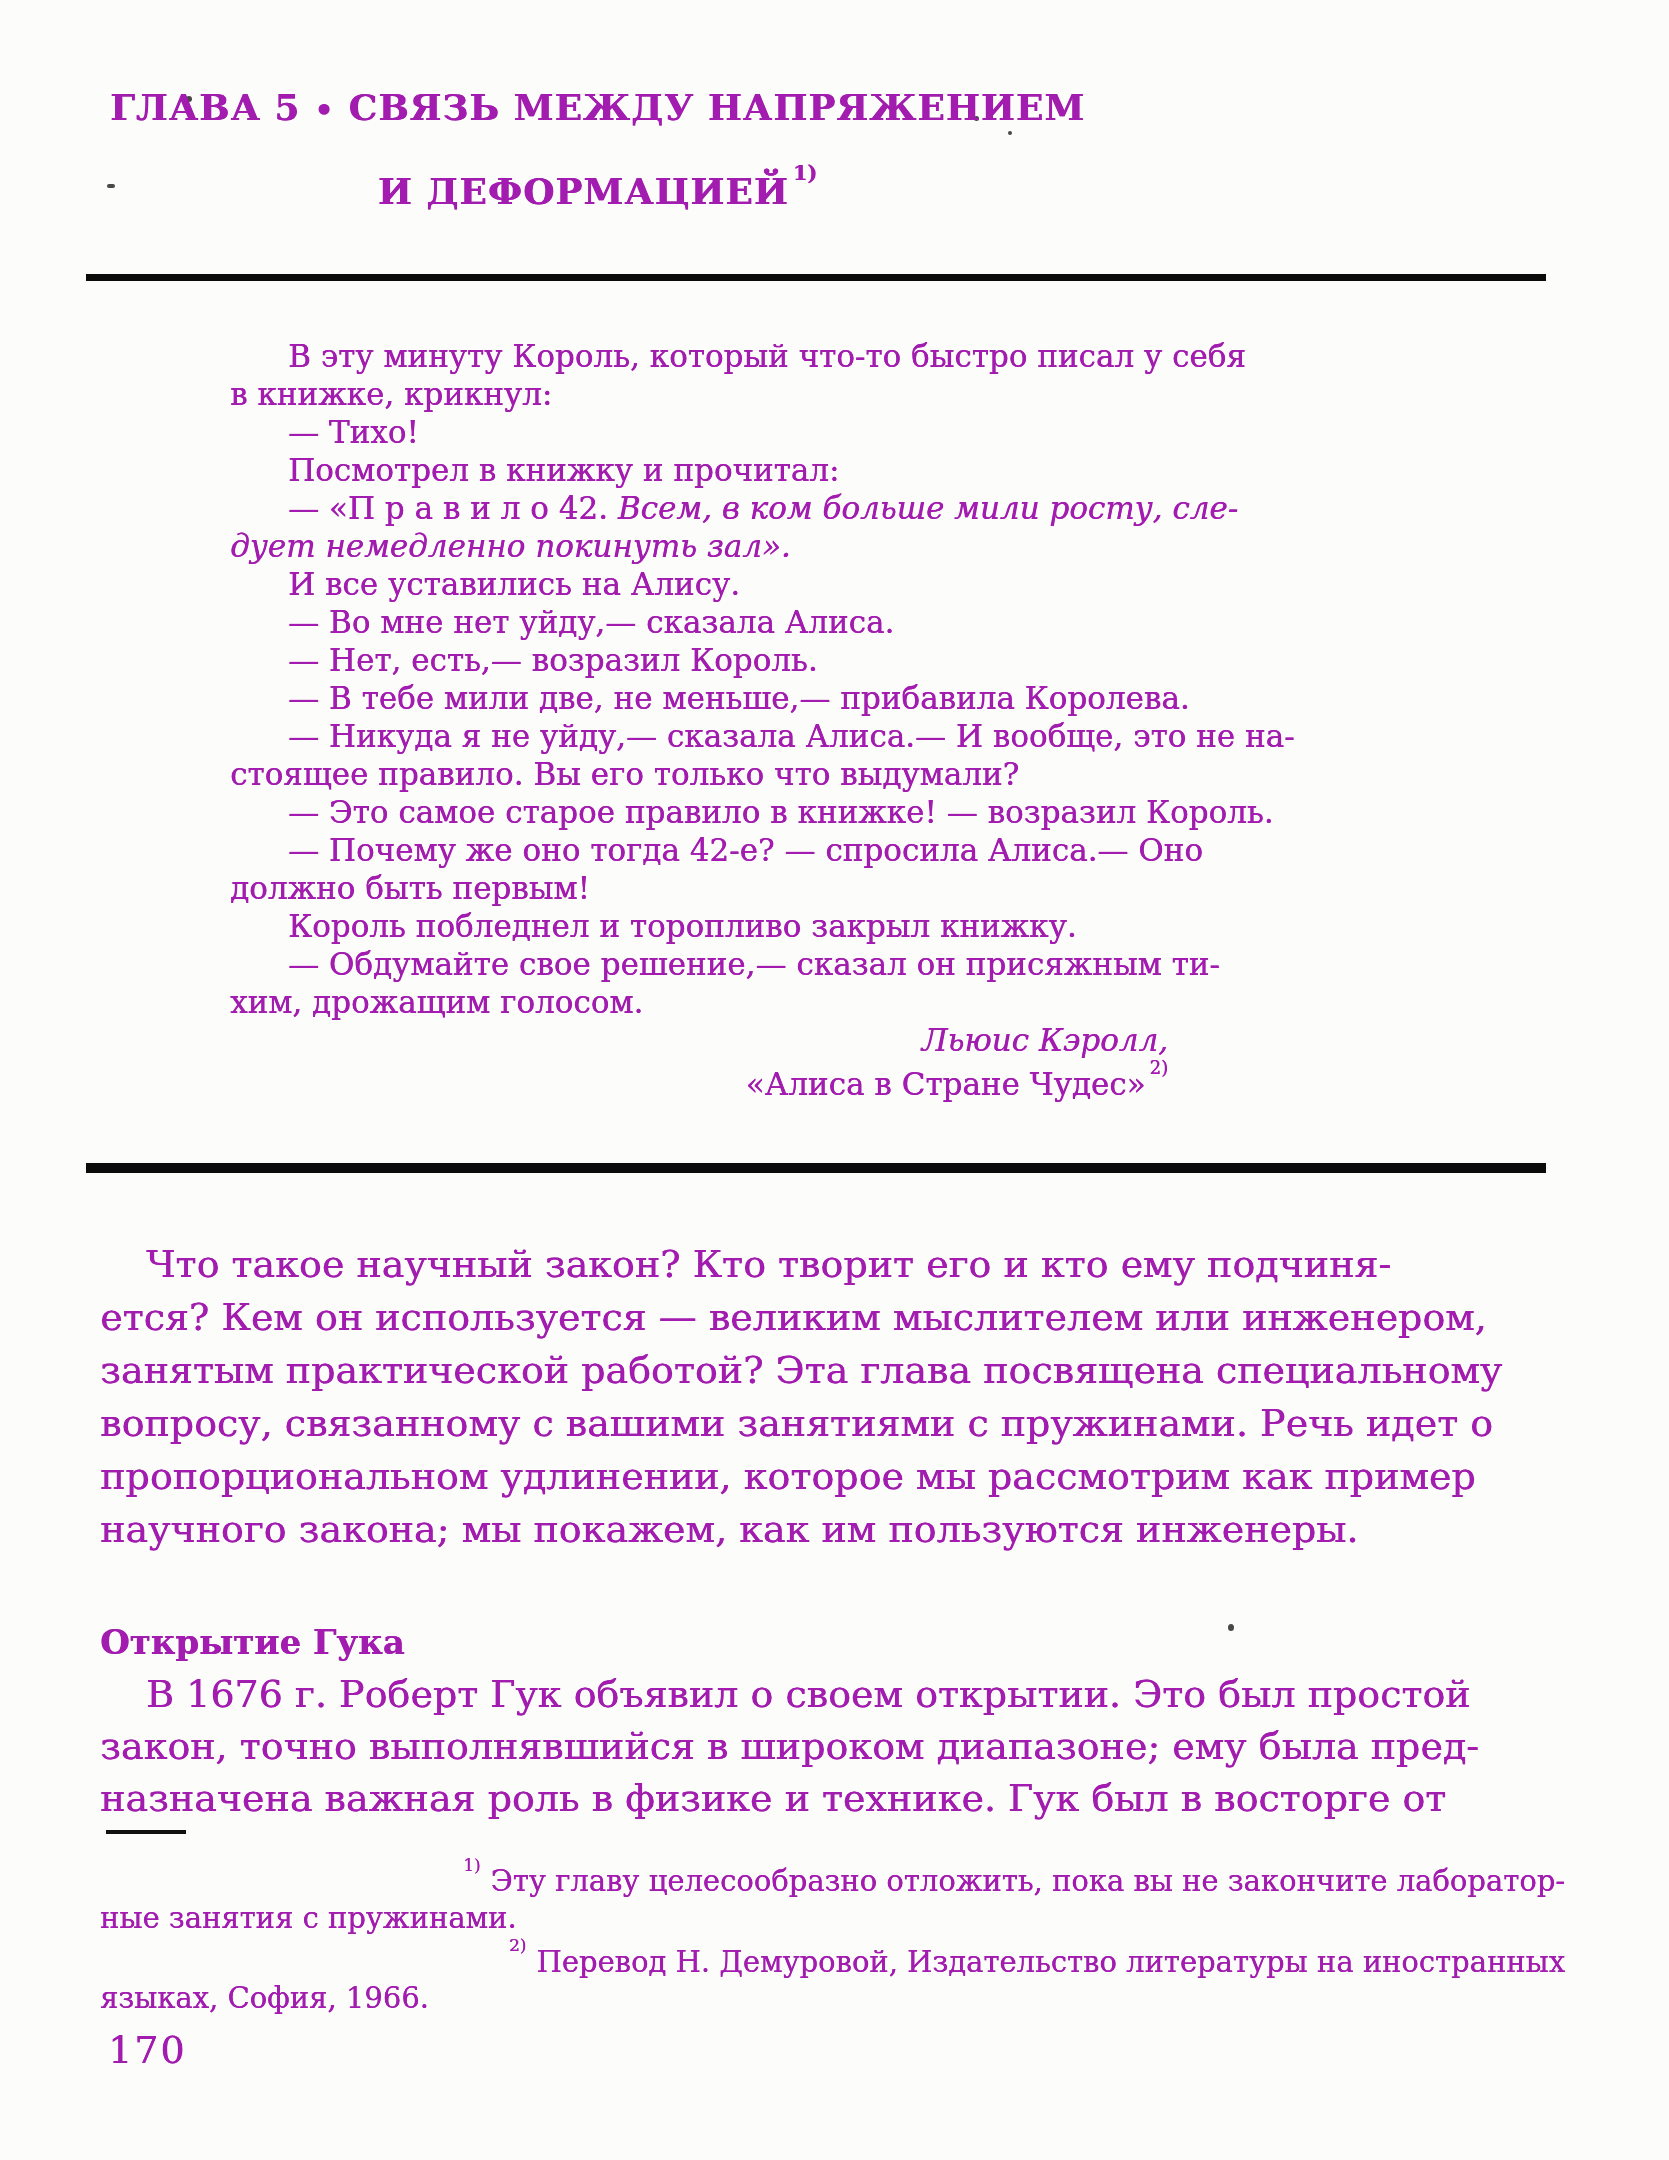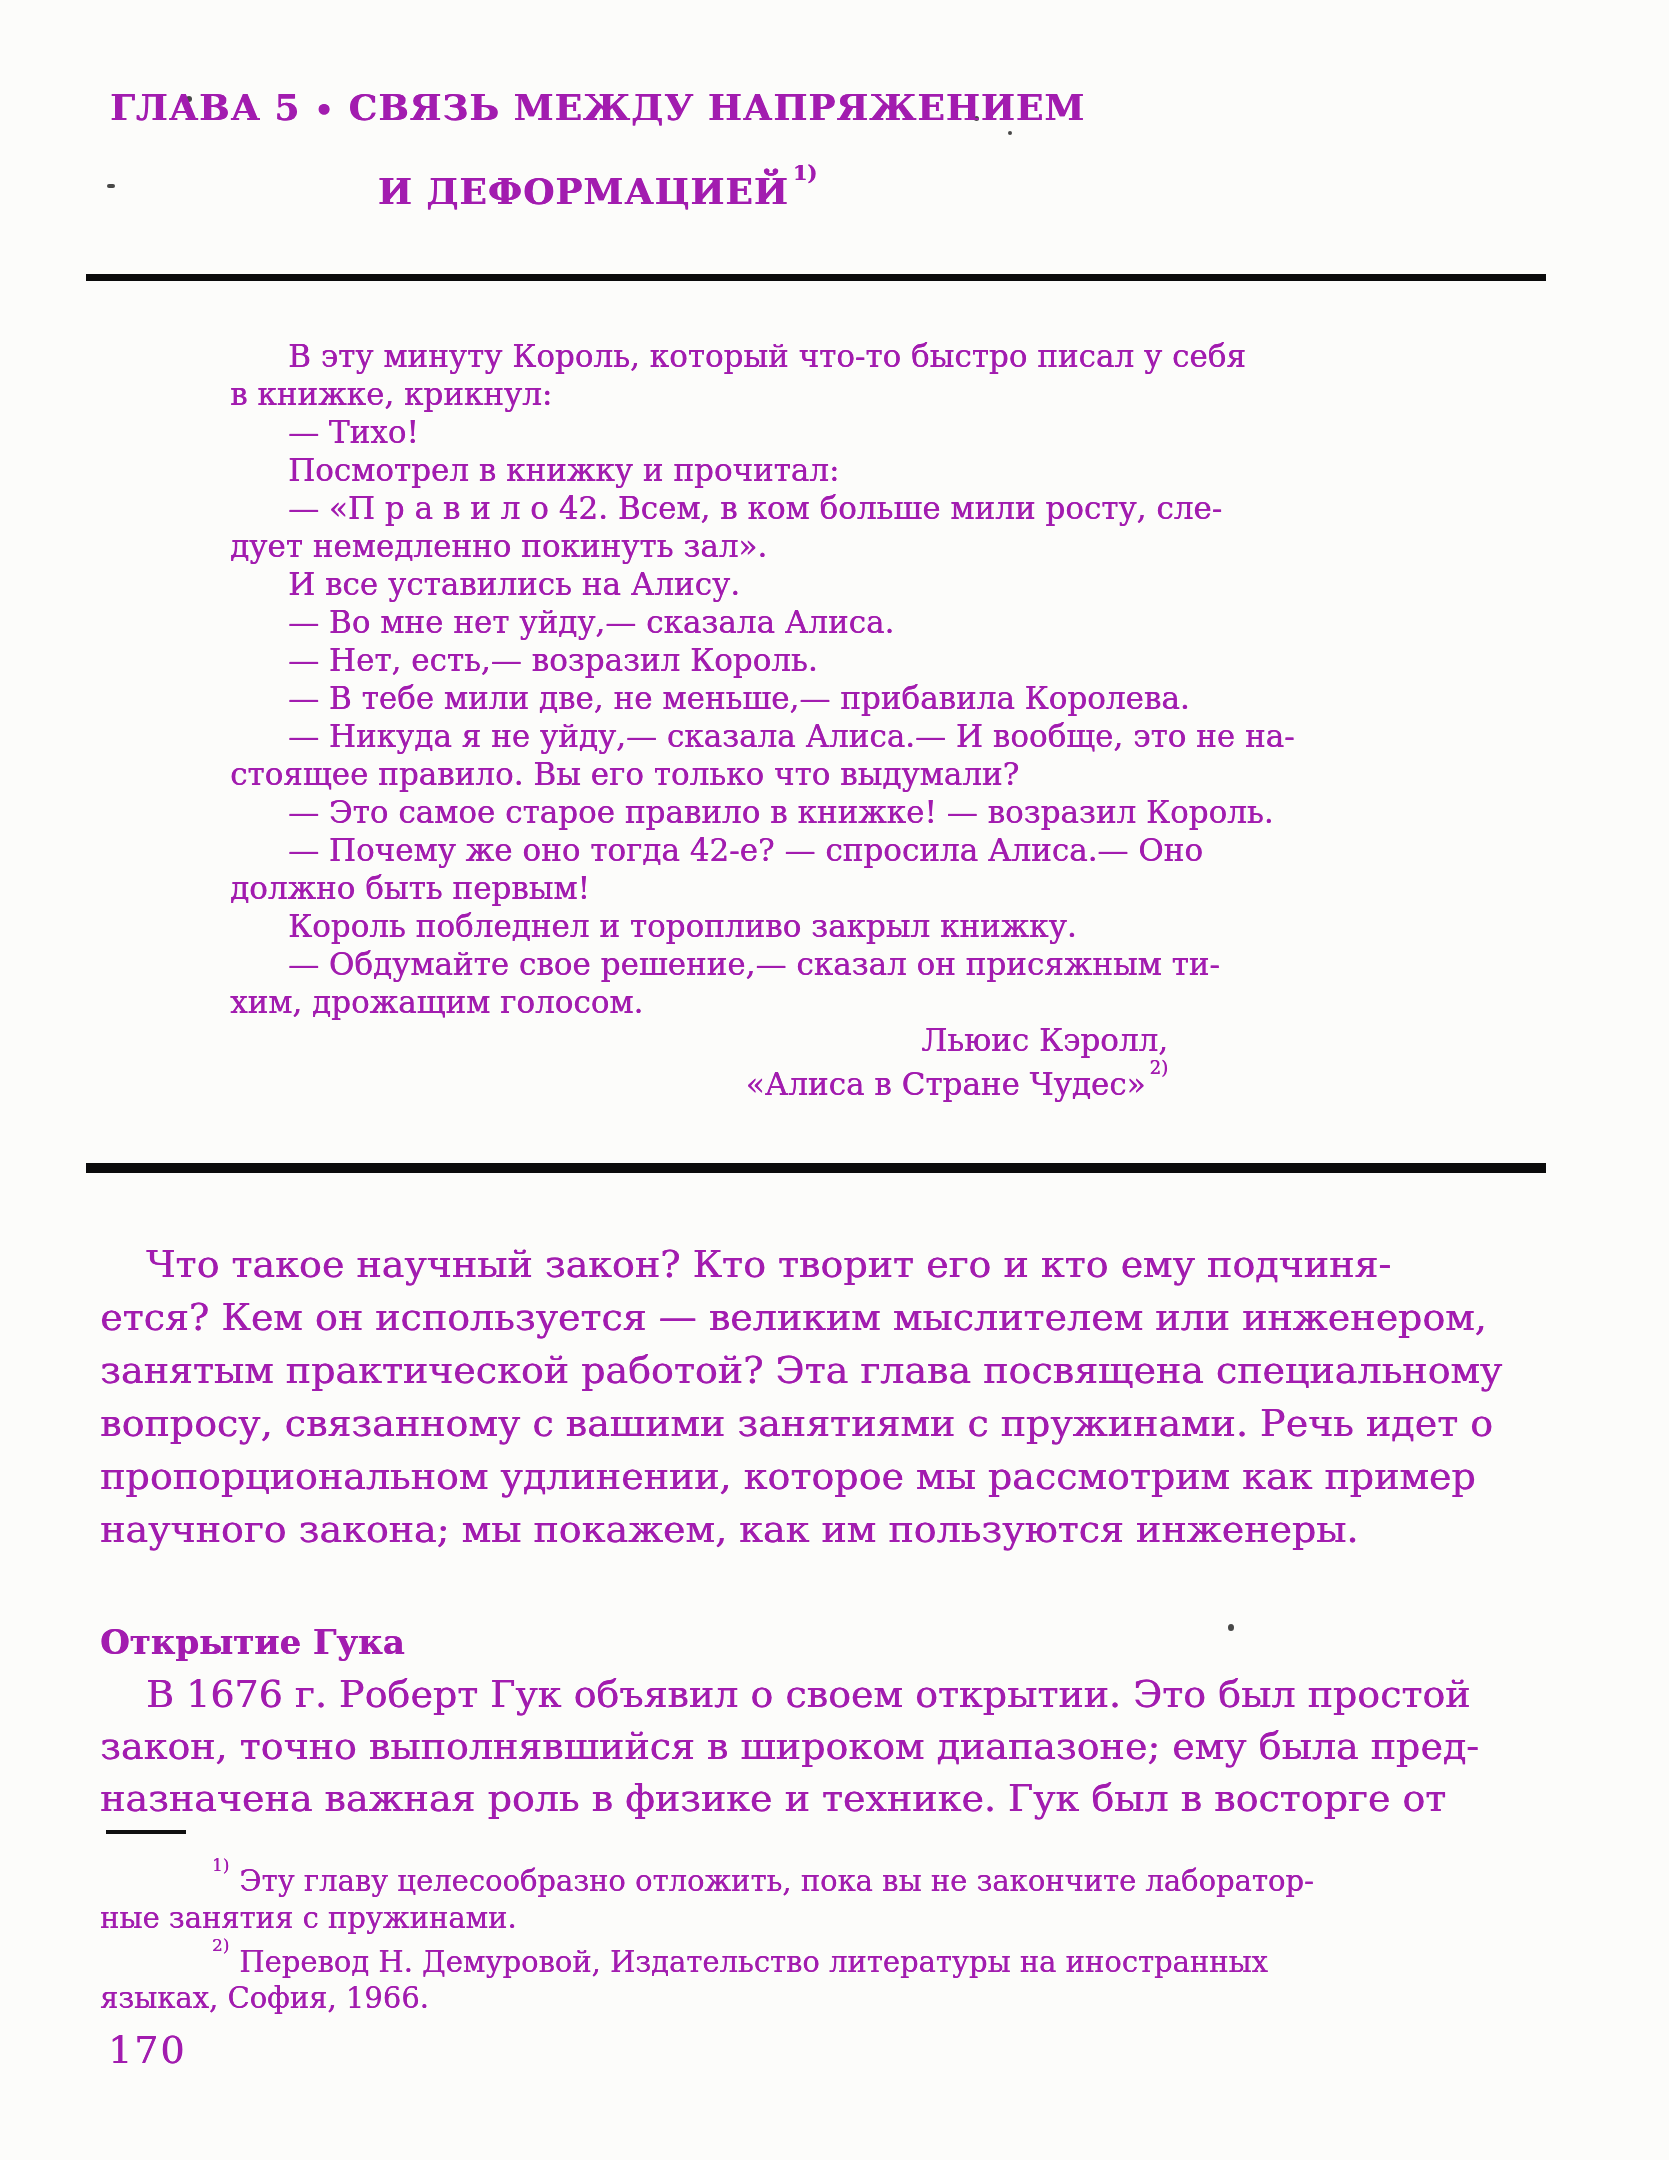"Всем, в ком больше мили" .it { font-style: none -> italic }
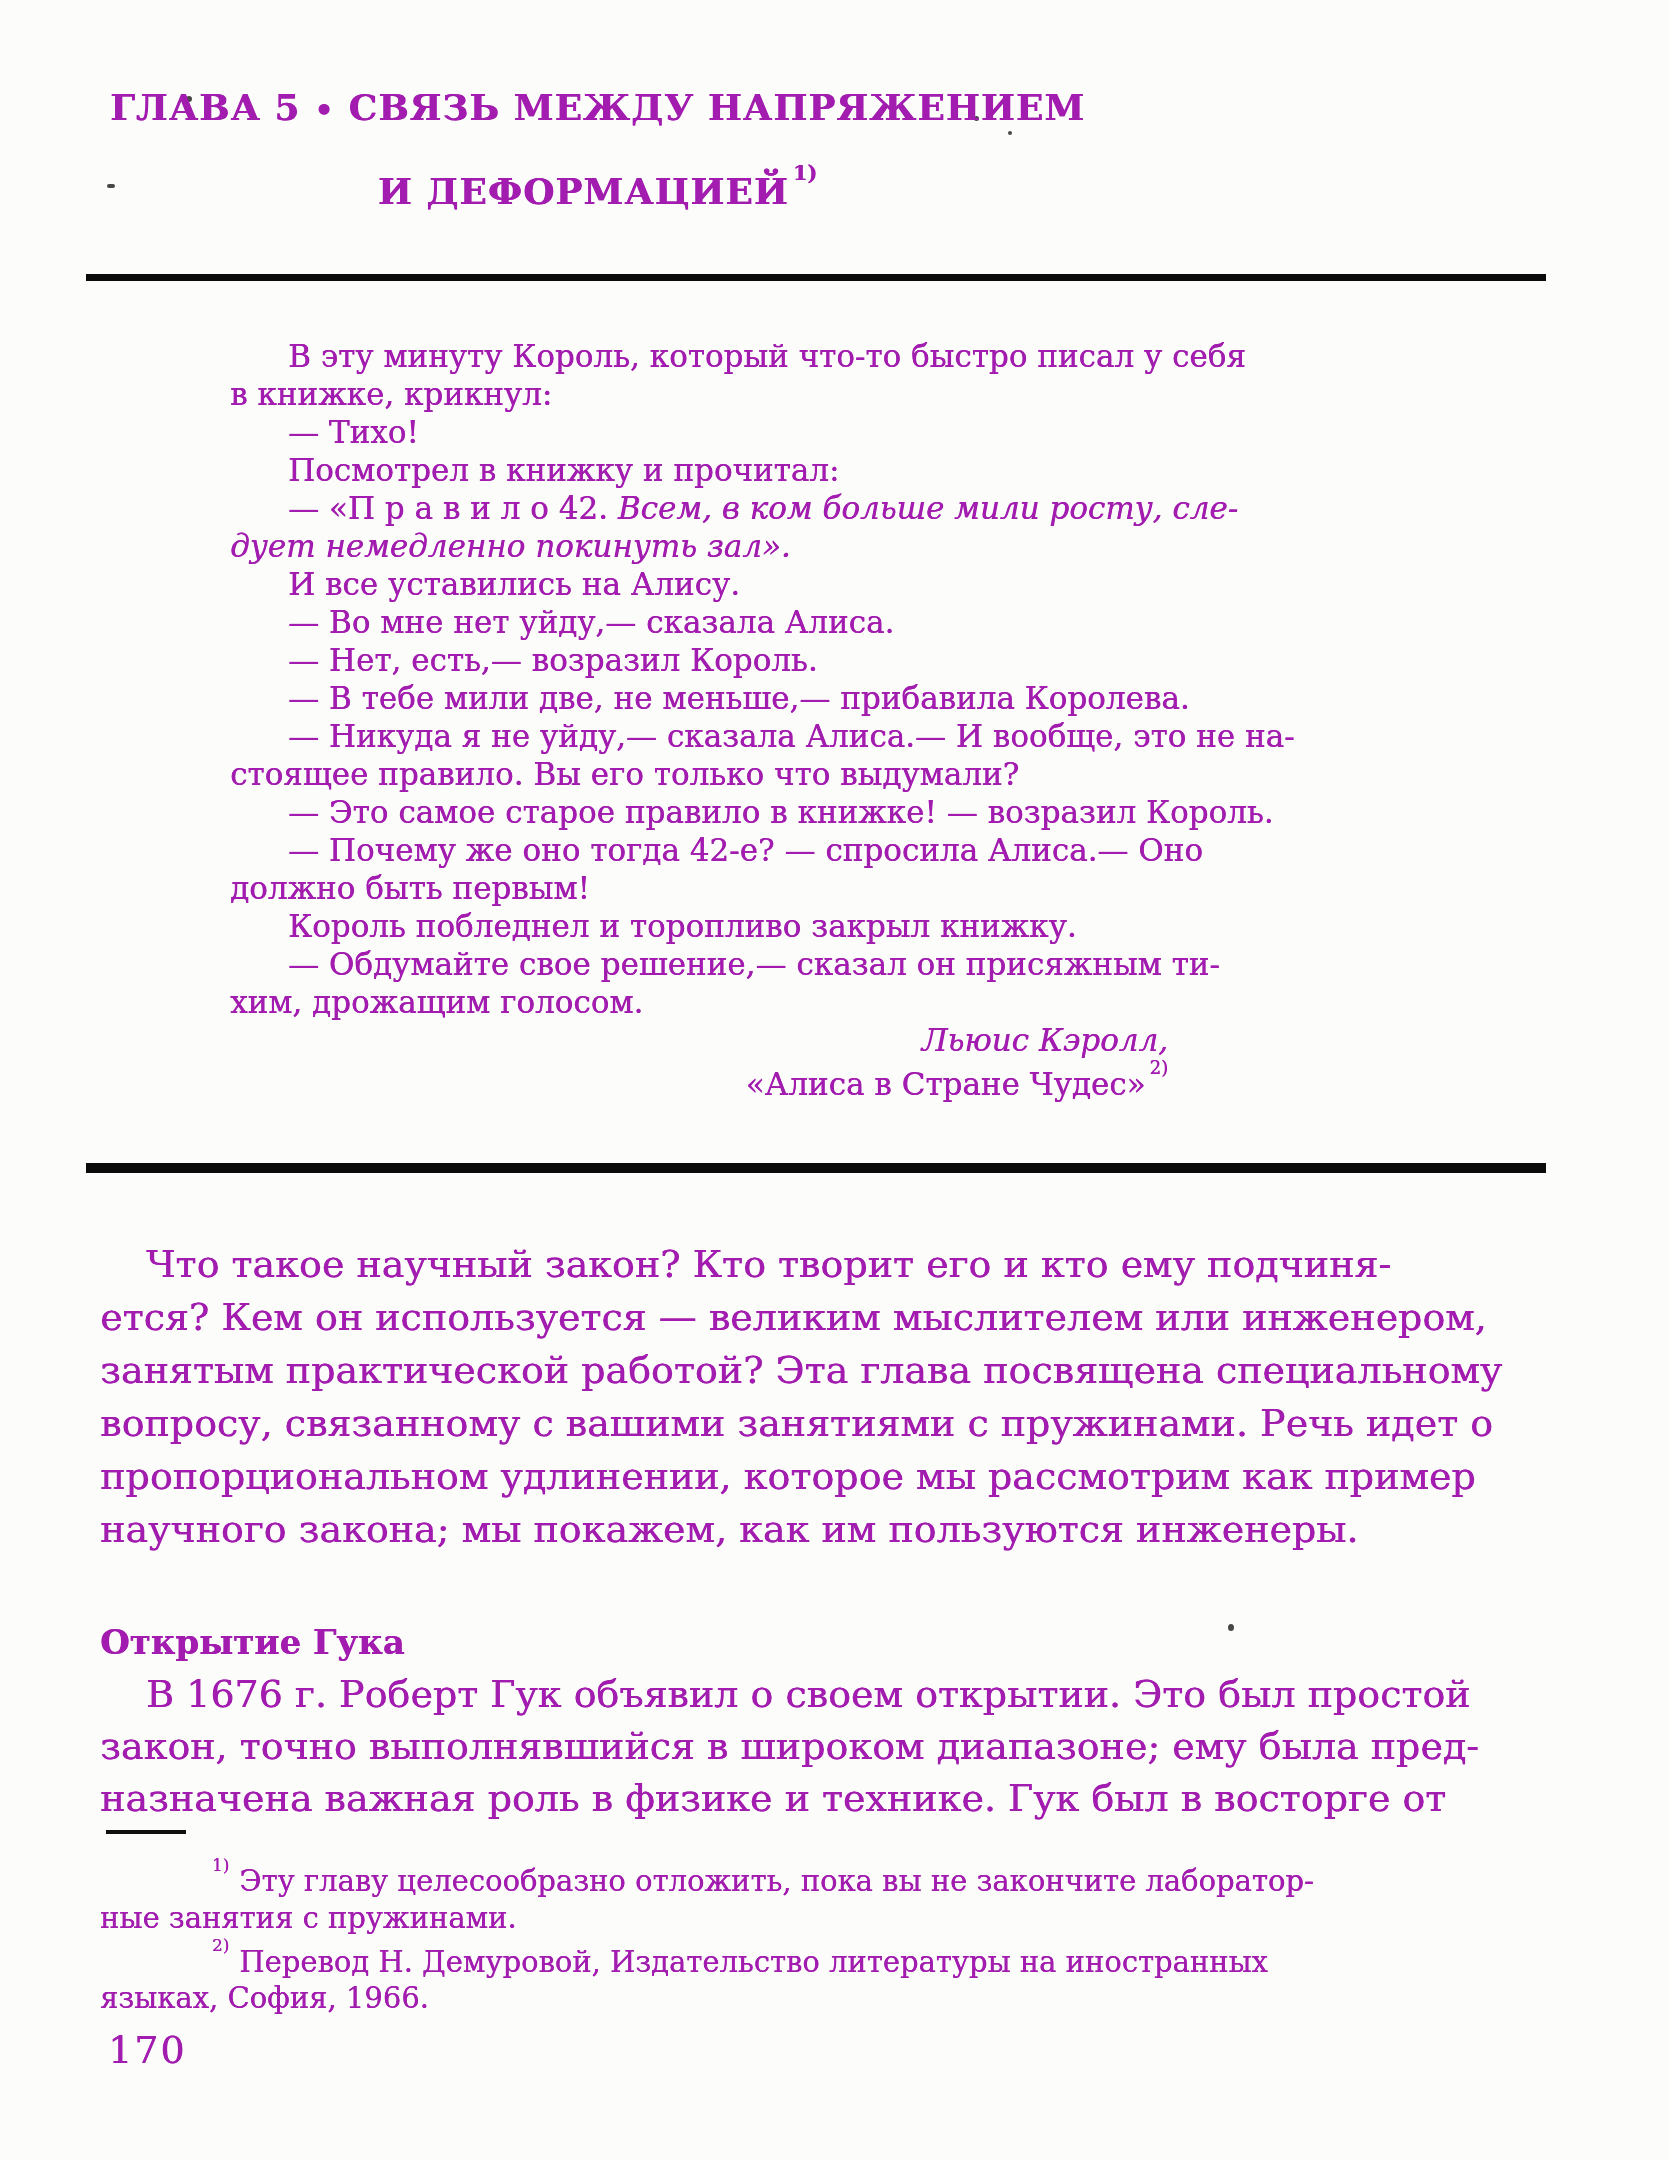"1)Эту главу целесообразно отложить, пока" .fn-first { text-align: none -> right }
